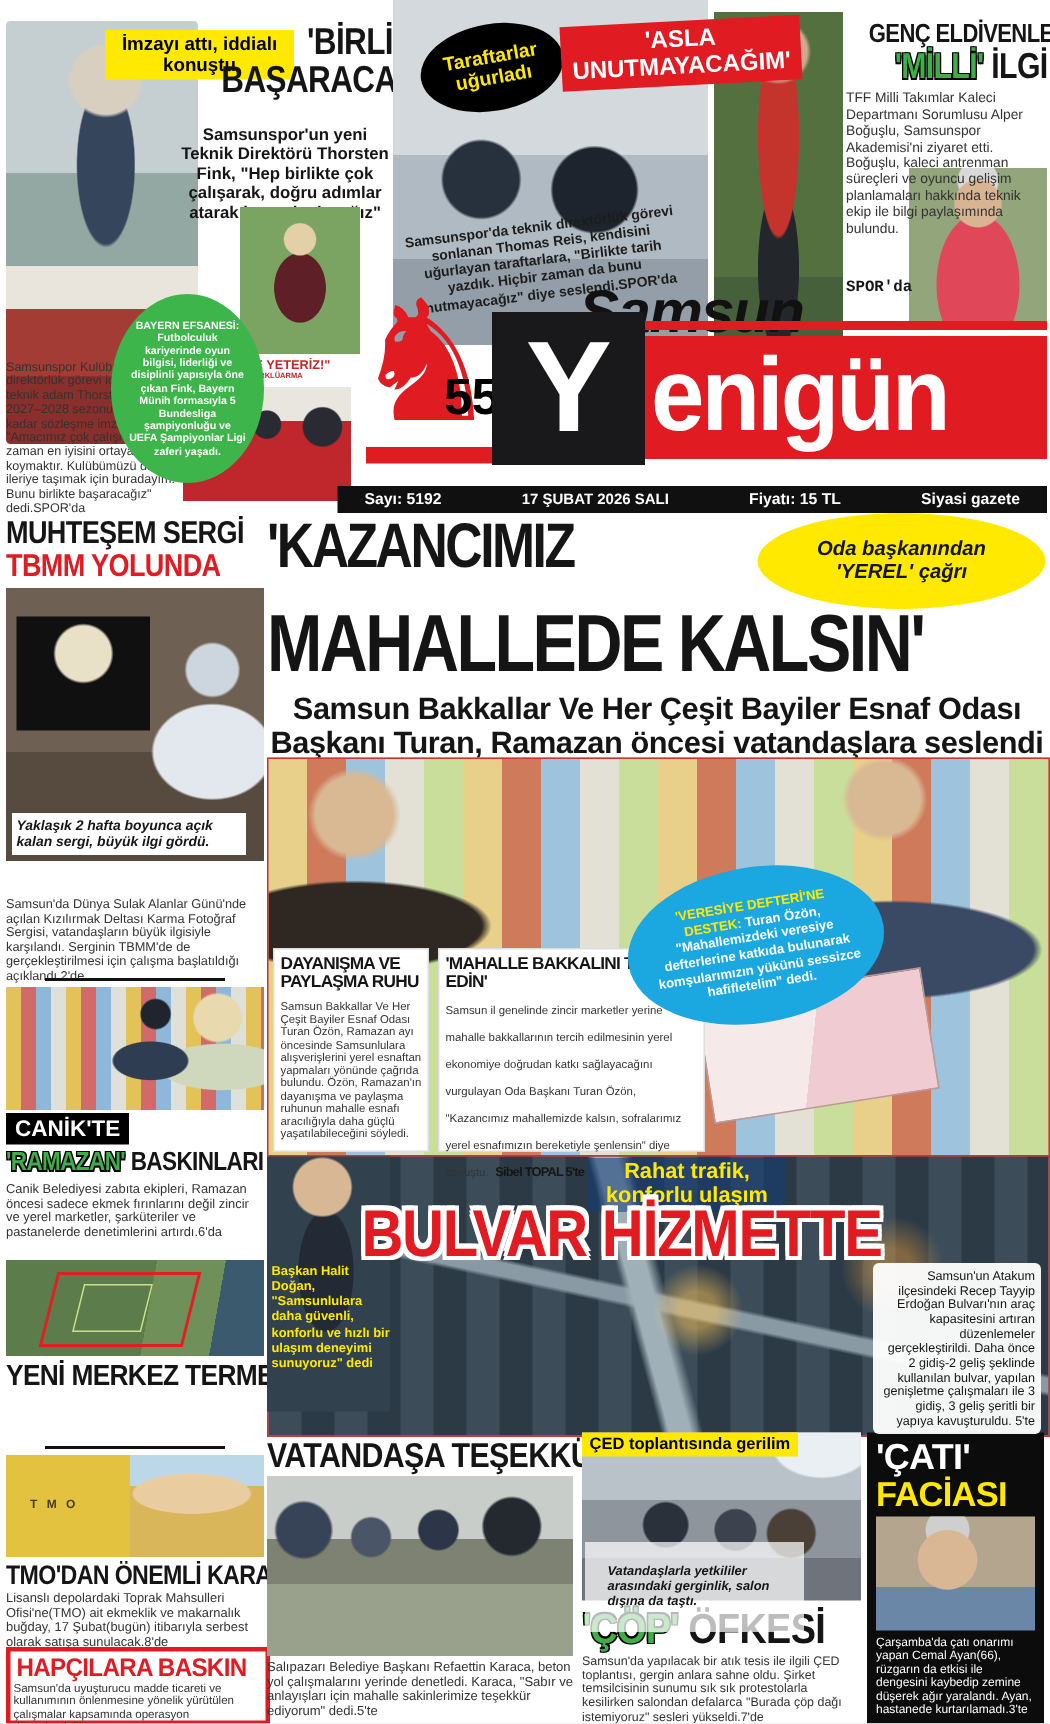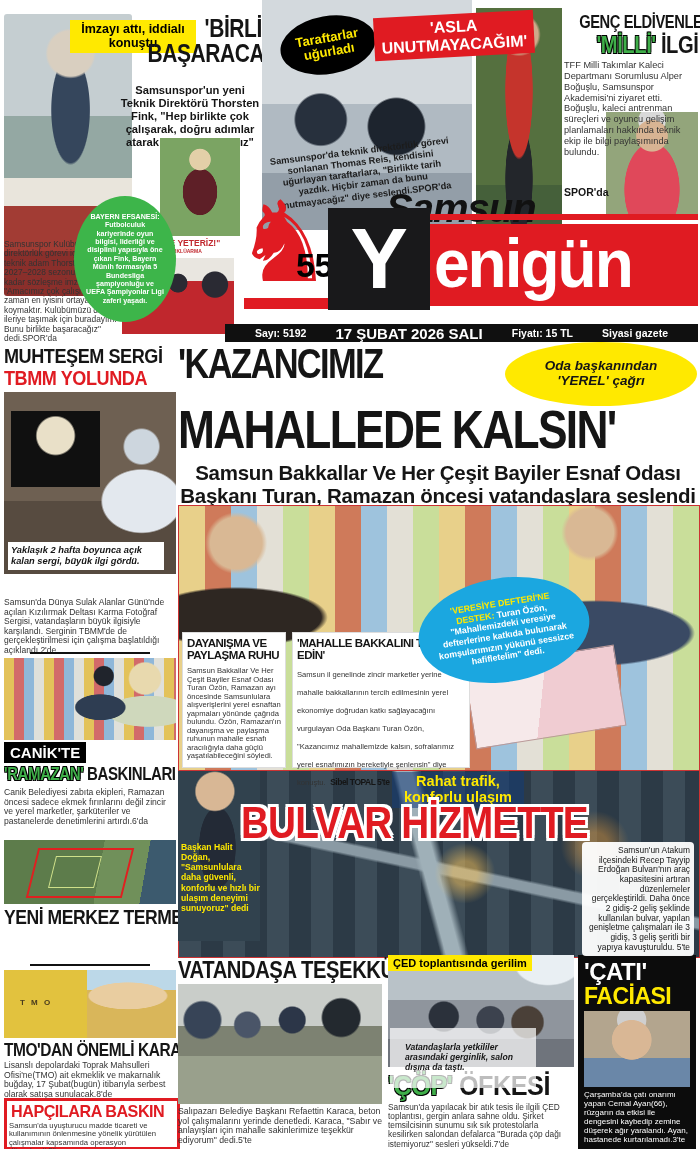"SPOR'da" div.abs { font-family: none -> Liberation Mono, monospace }
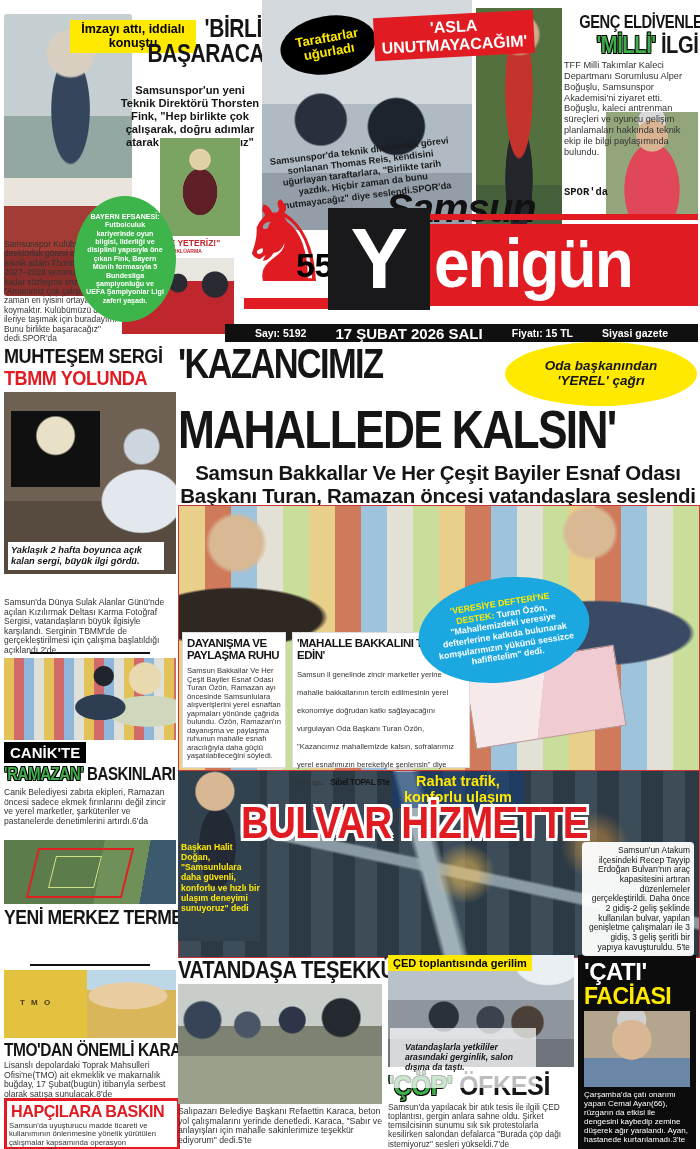"Sayı: 5192" div.abs { padding: 0 30px -> 0 18px }
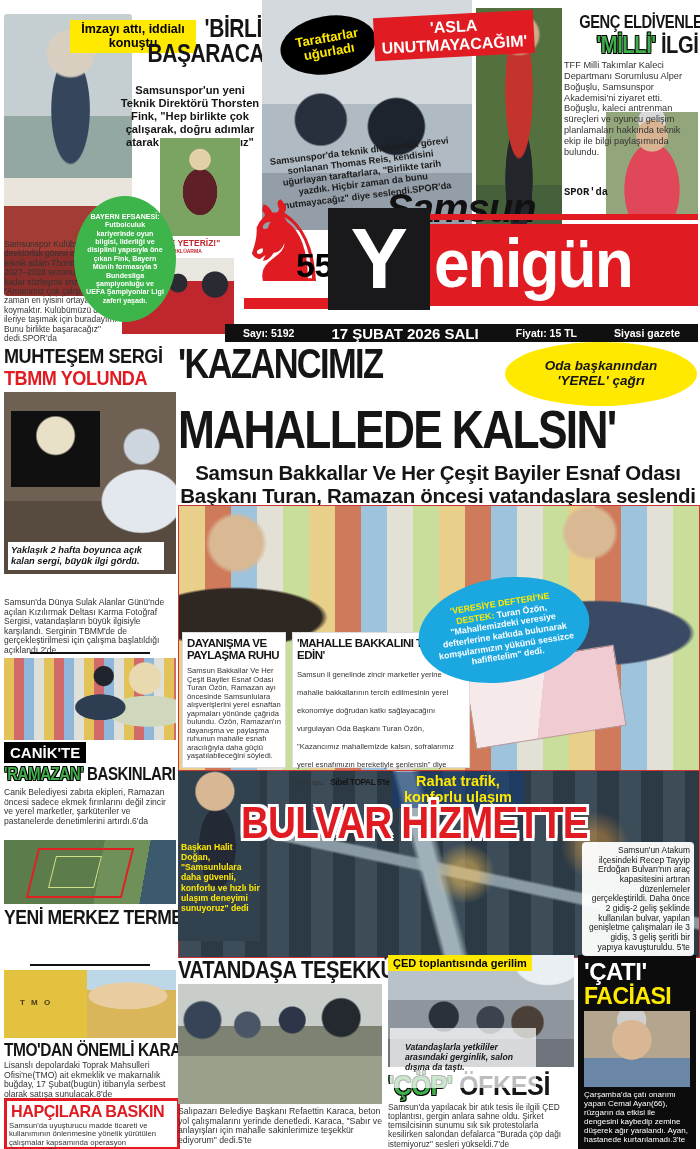"17 ŞUBAT 2026 SALI" span { font-size: 15px -> 10px }
